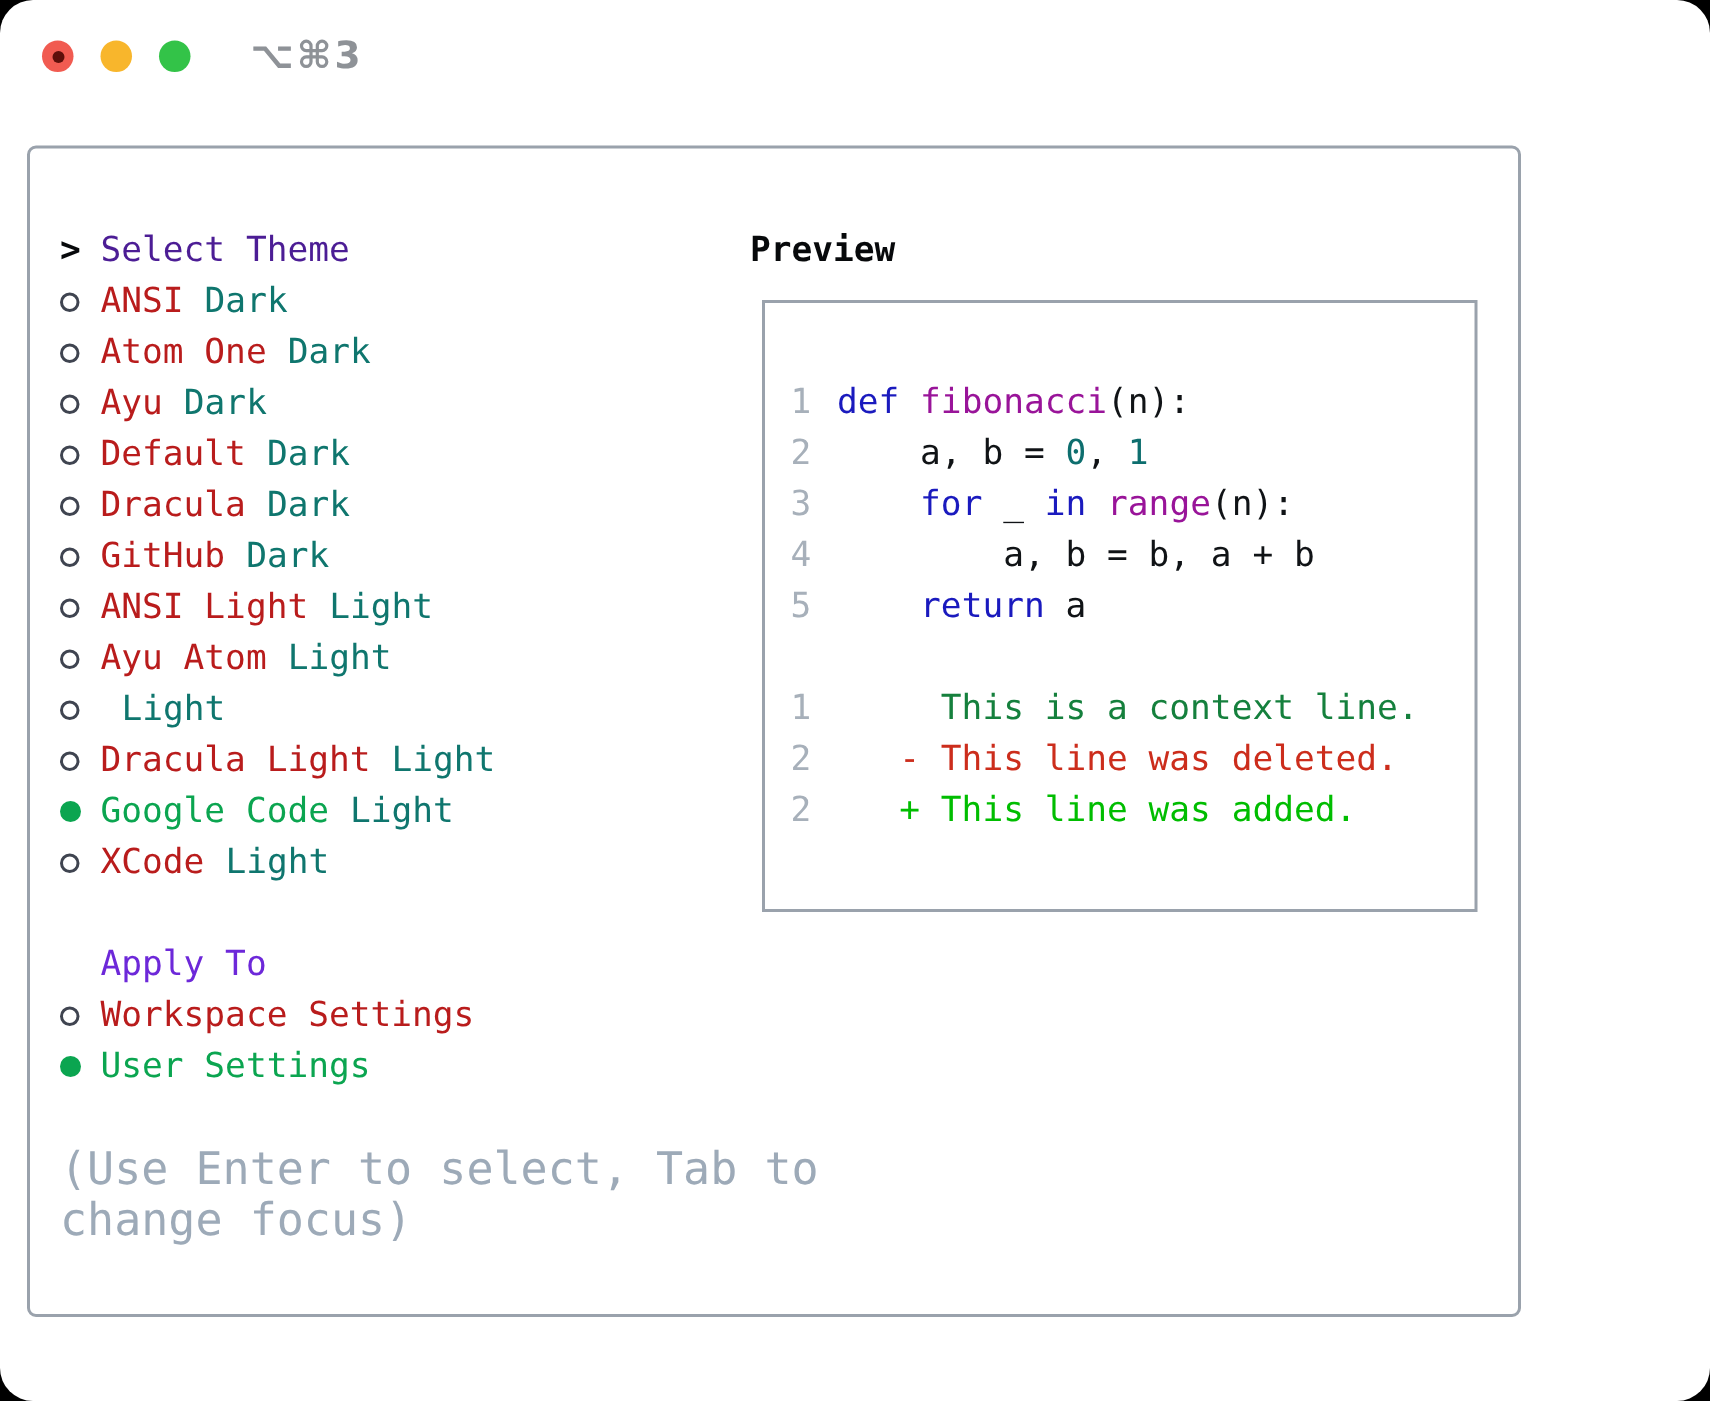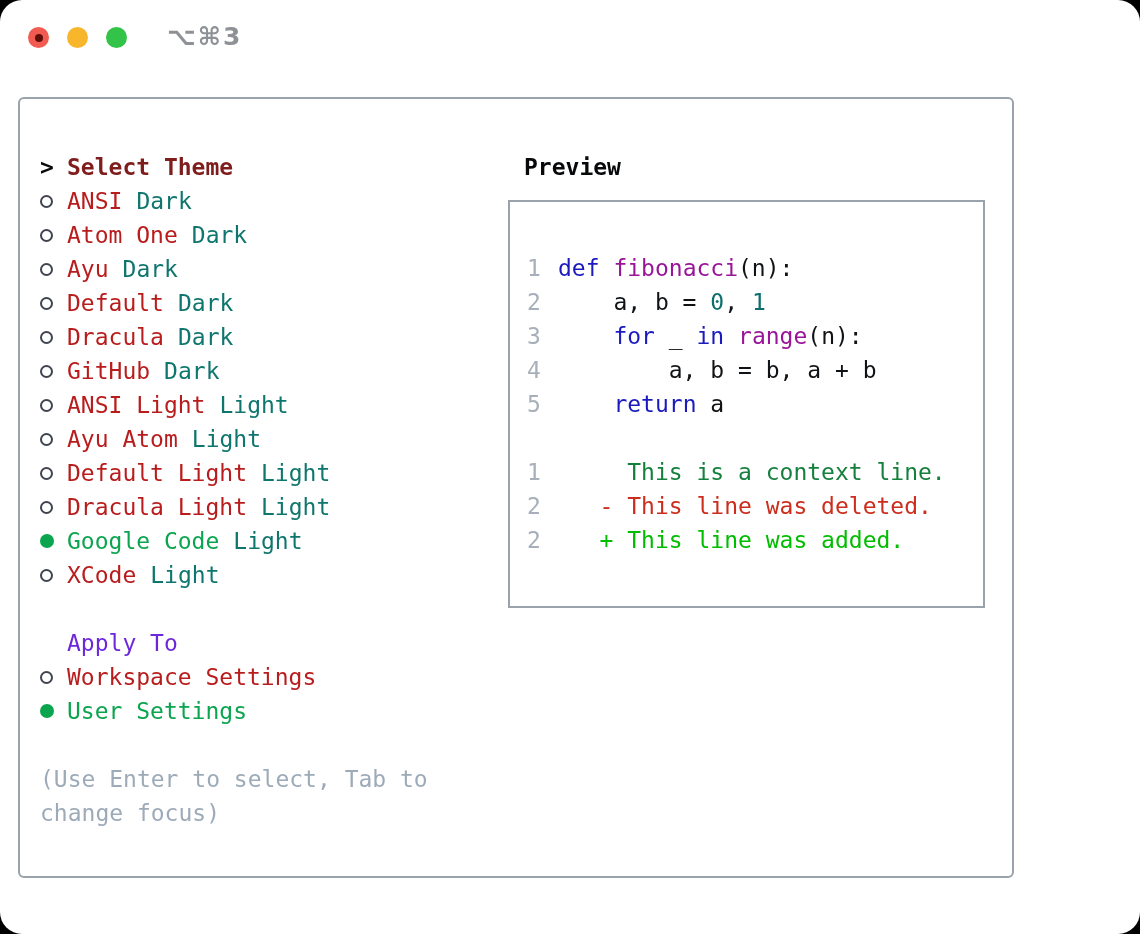"Select Theme" .hdr { color: #7f1d1d -> #4c1d95; font-weight: bold -> normal }
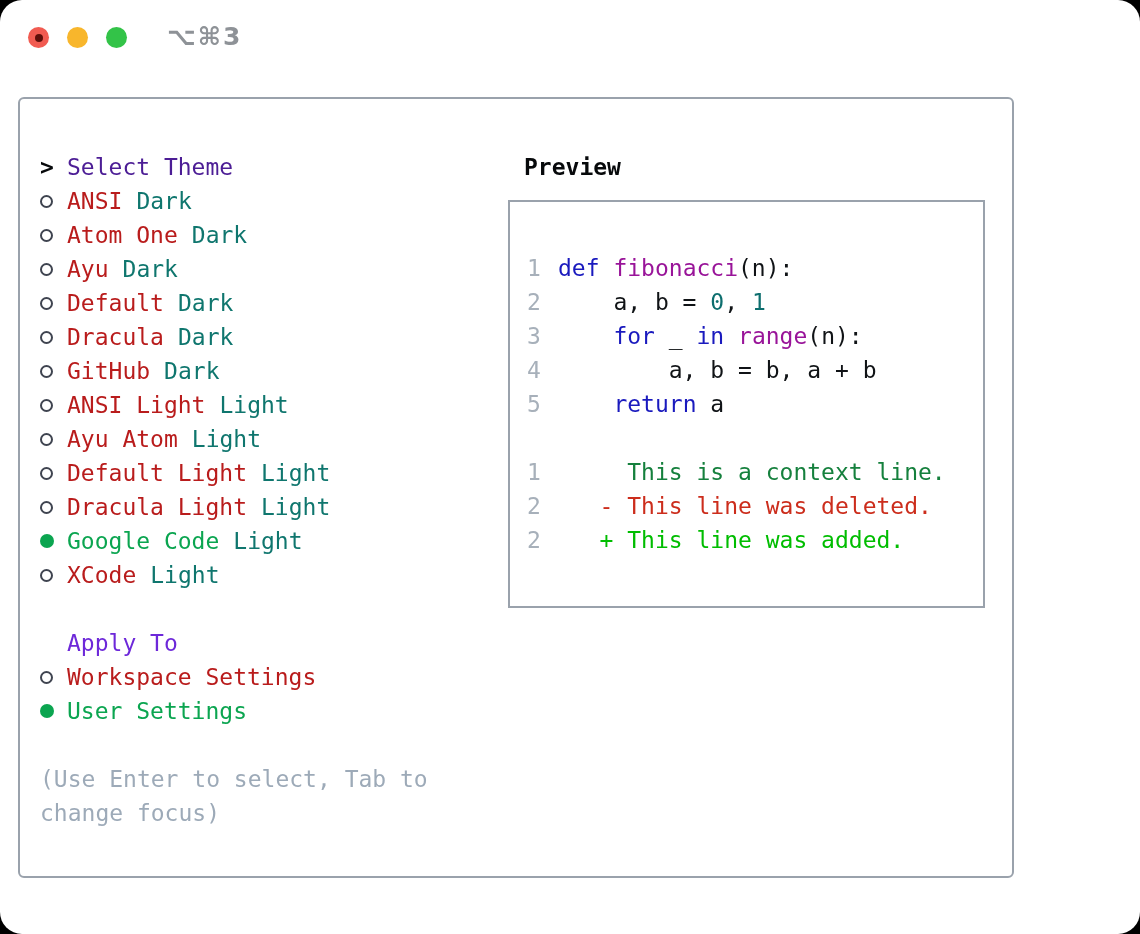"Preview" .preview-label { left: 504px -> 480px }
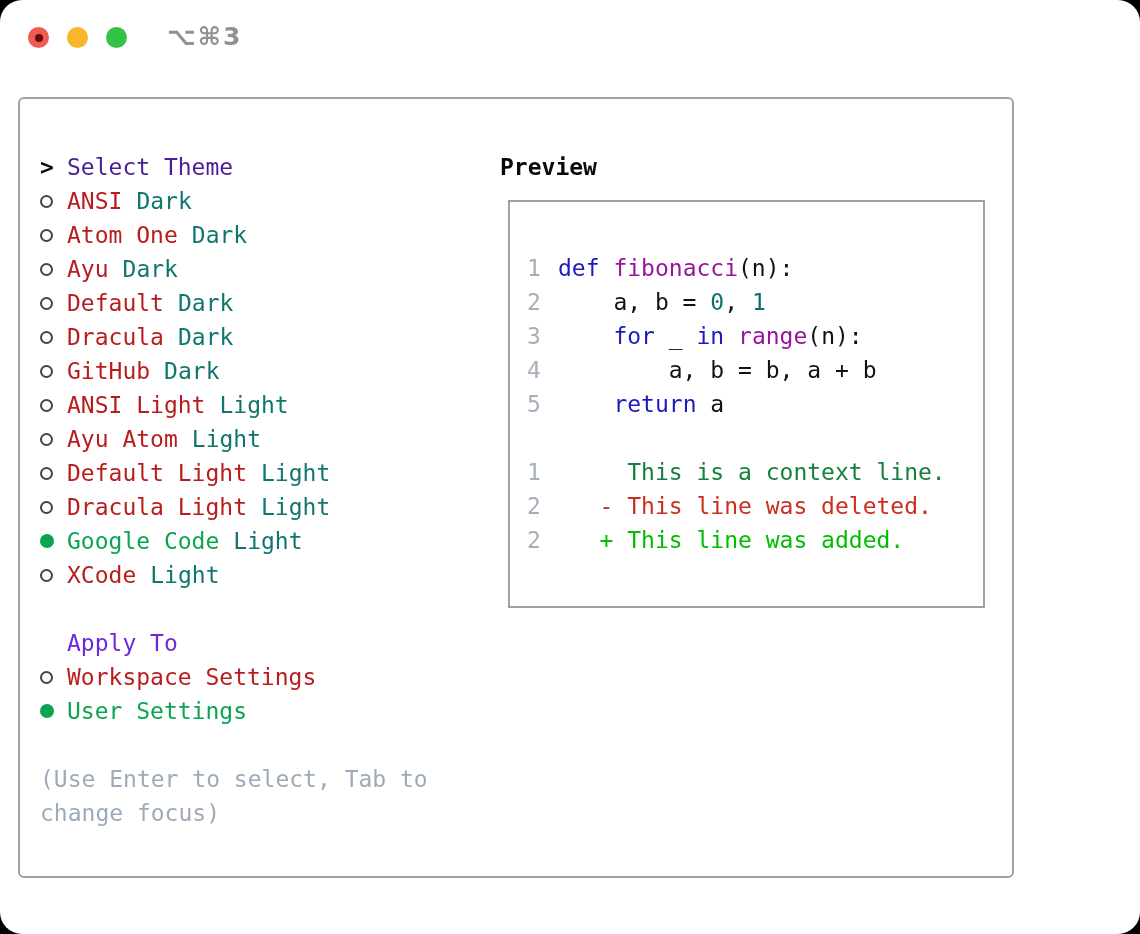"Default Light" span.theme-name { html: <span>Default Light</span> -> none }
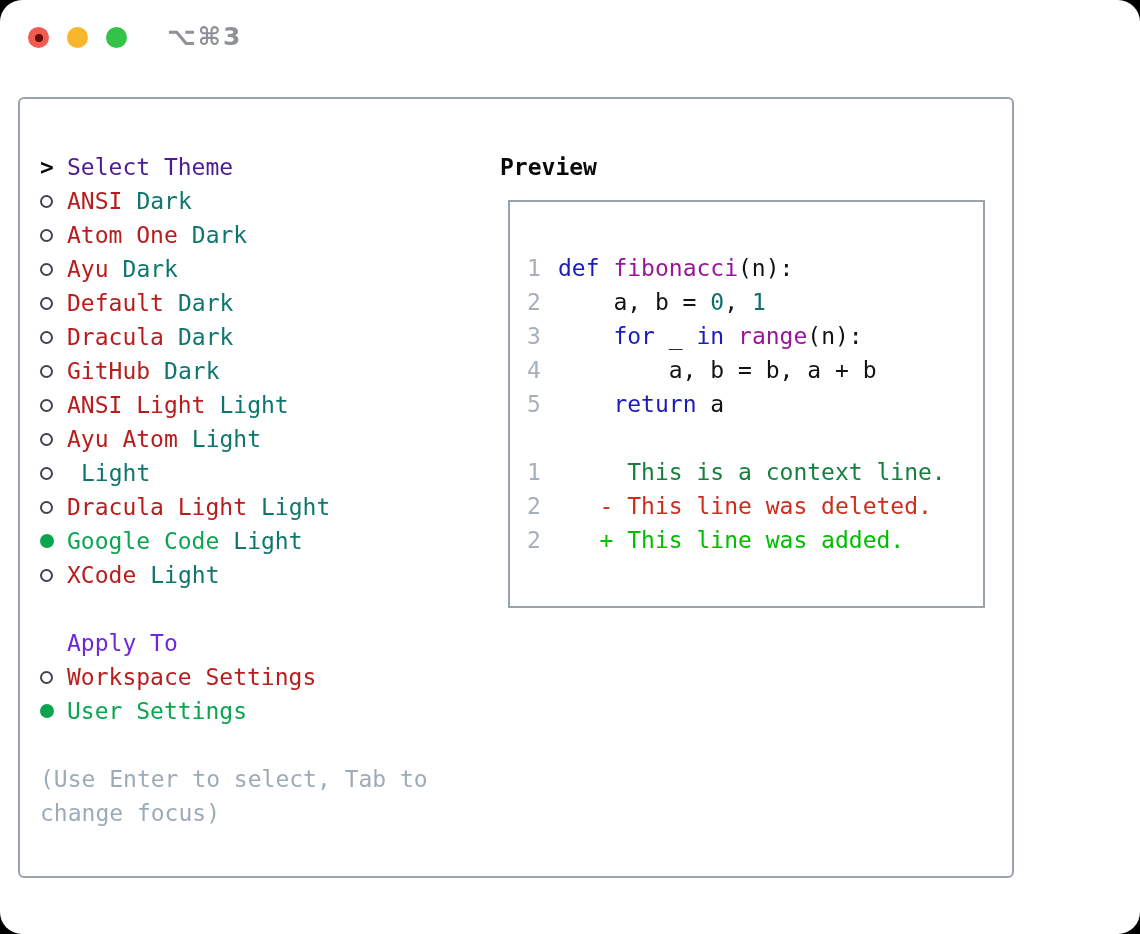"(Use Enter to select, Tab" .hint-row { font-size: 23px -> 30px }
